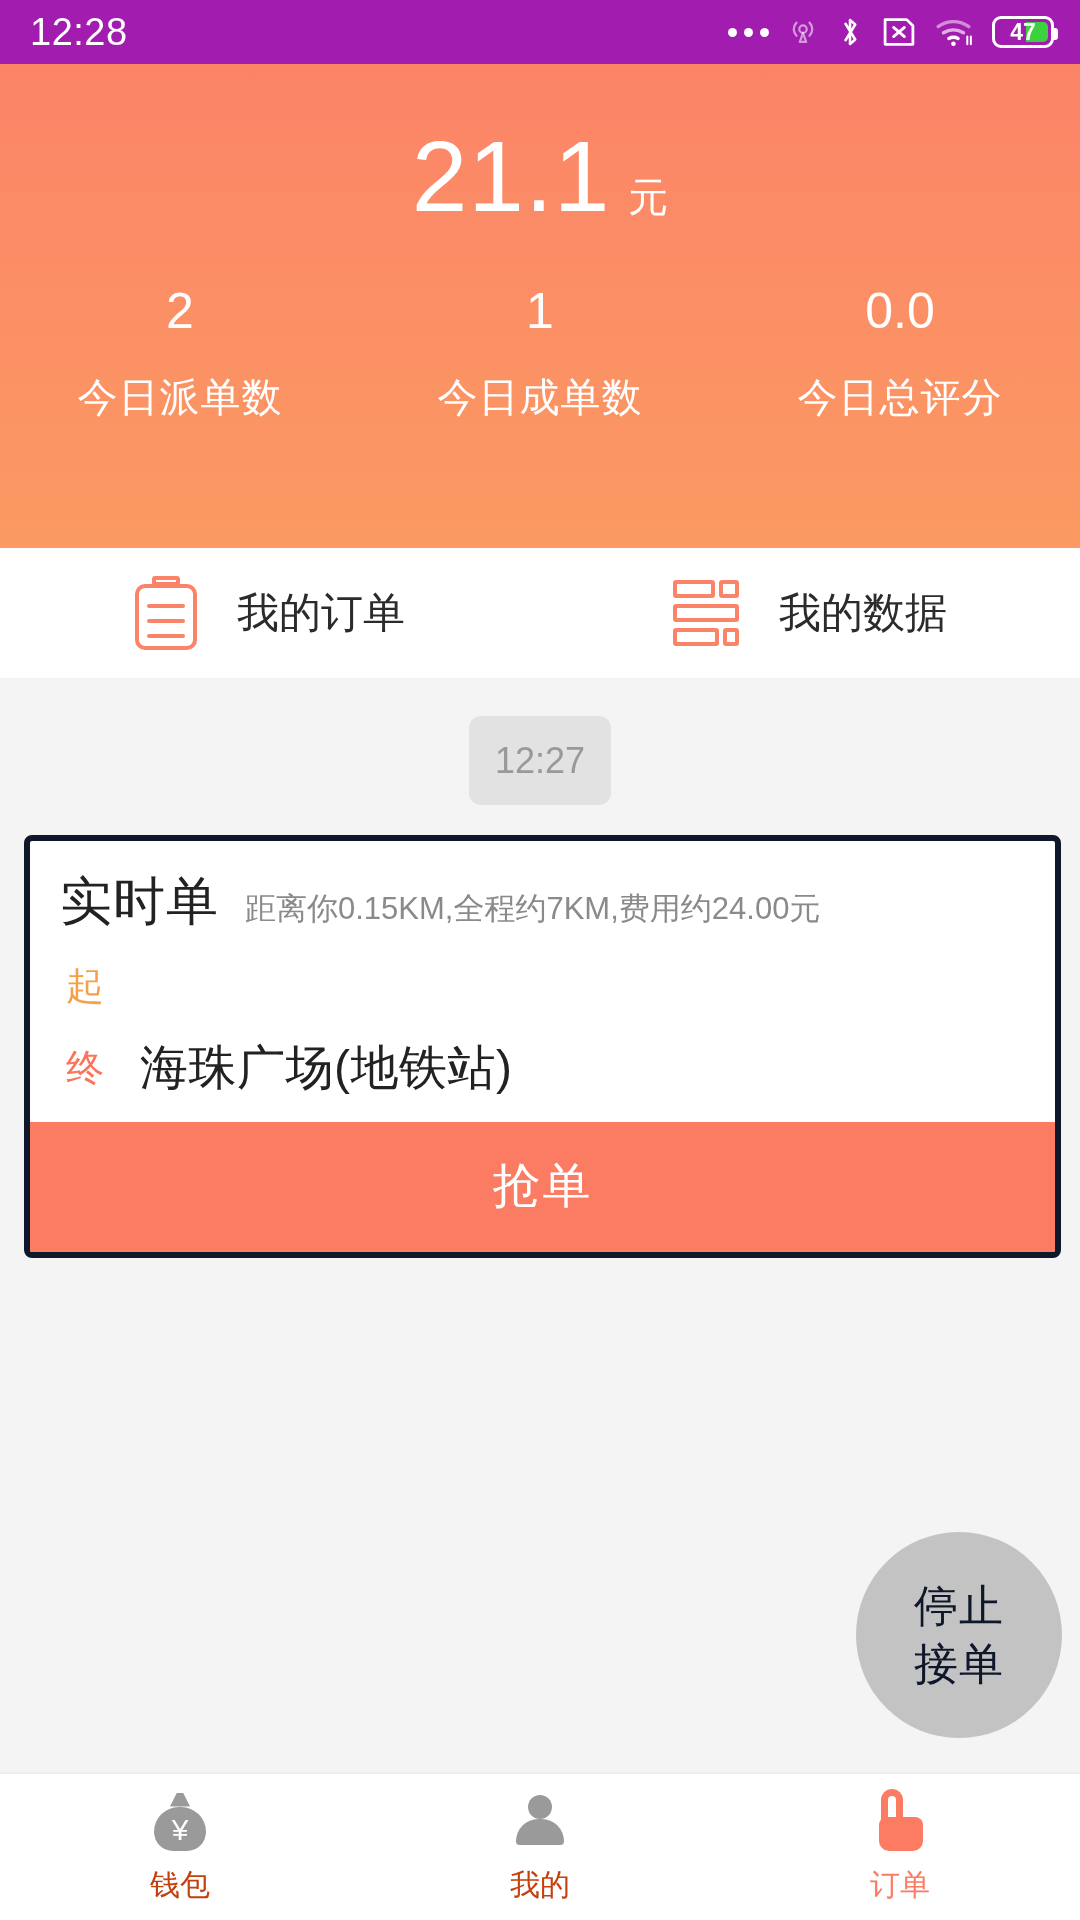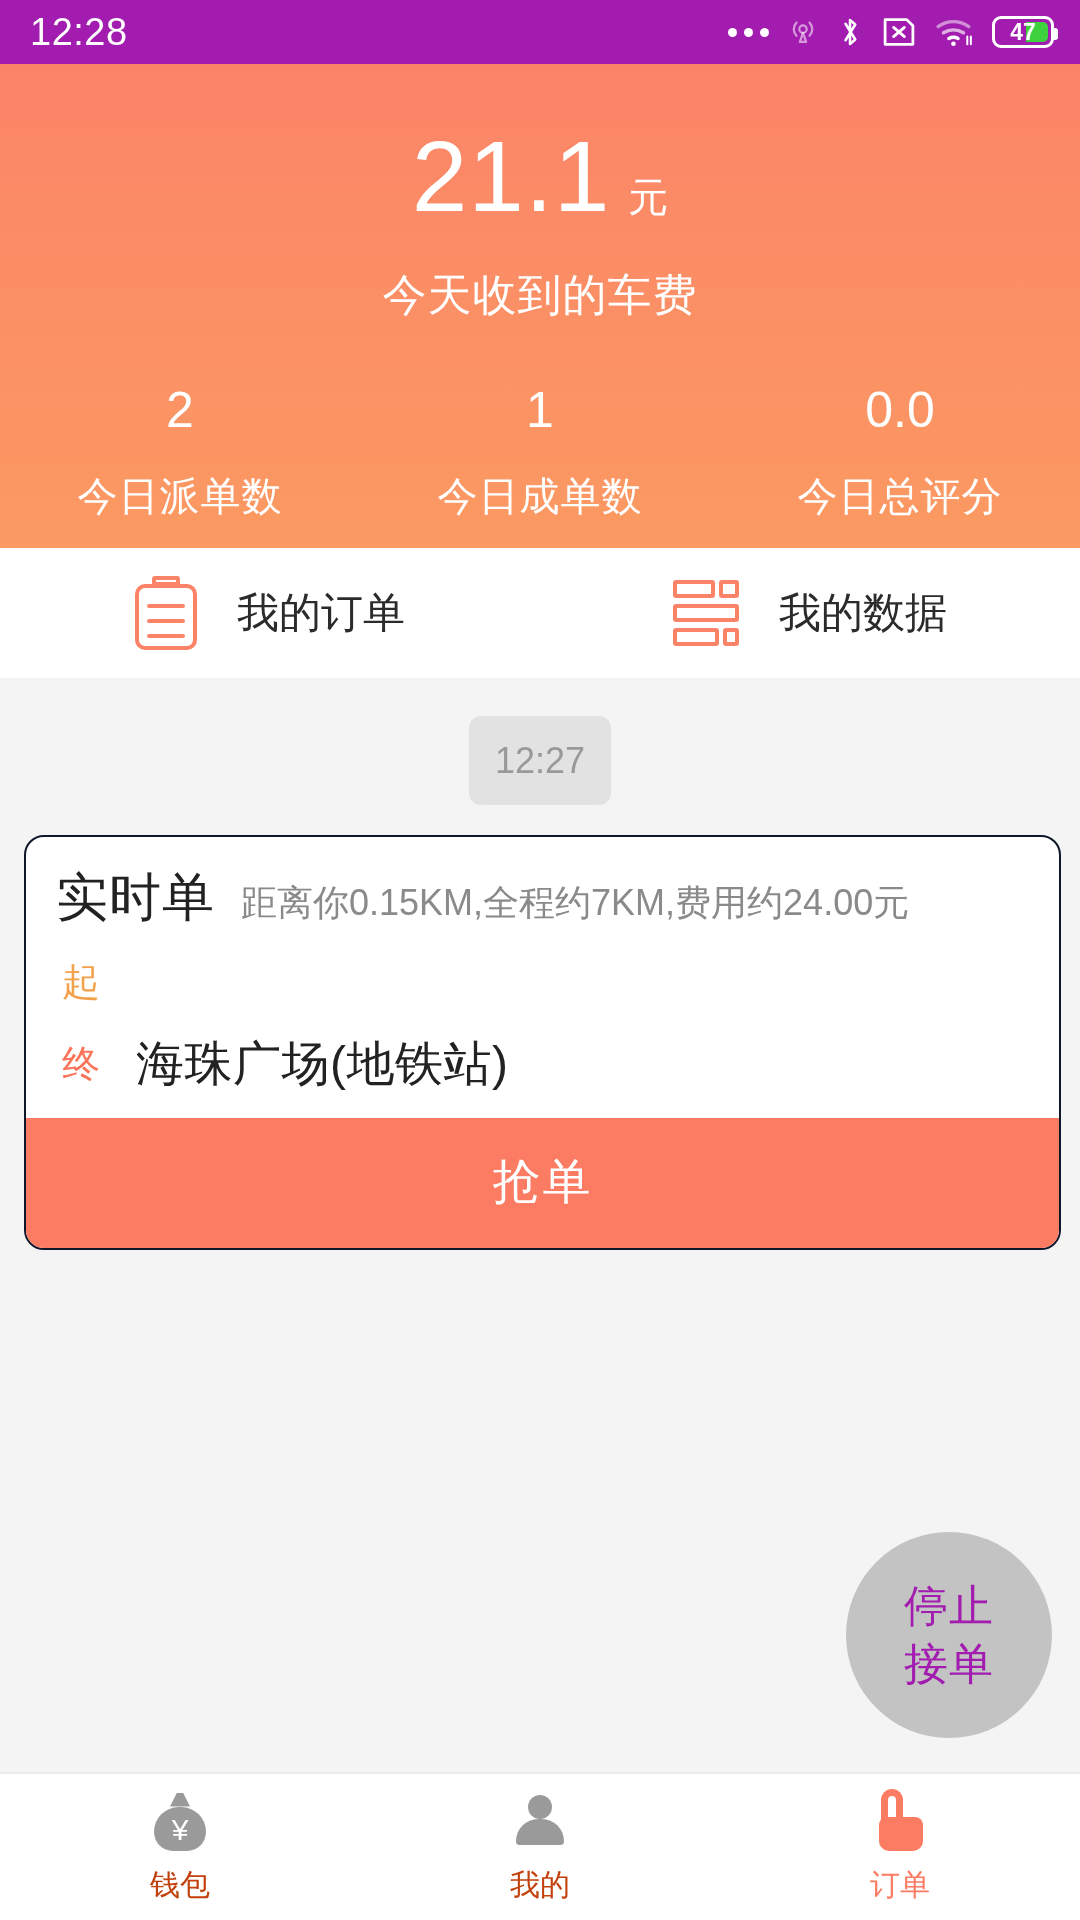"今天收到的车费" div.amount-caption { html: <div>今天收到的车费</div> -> none }
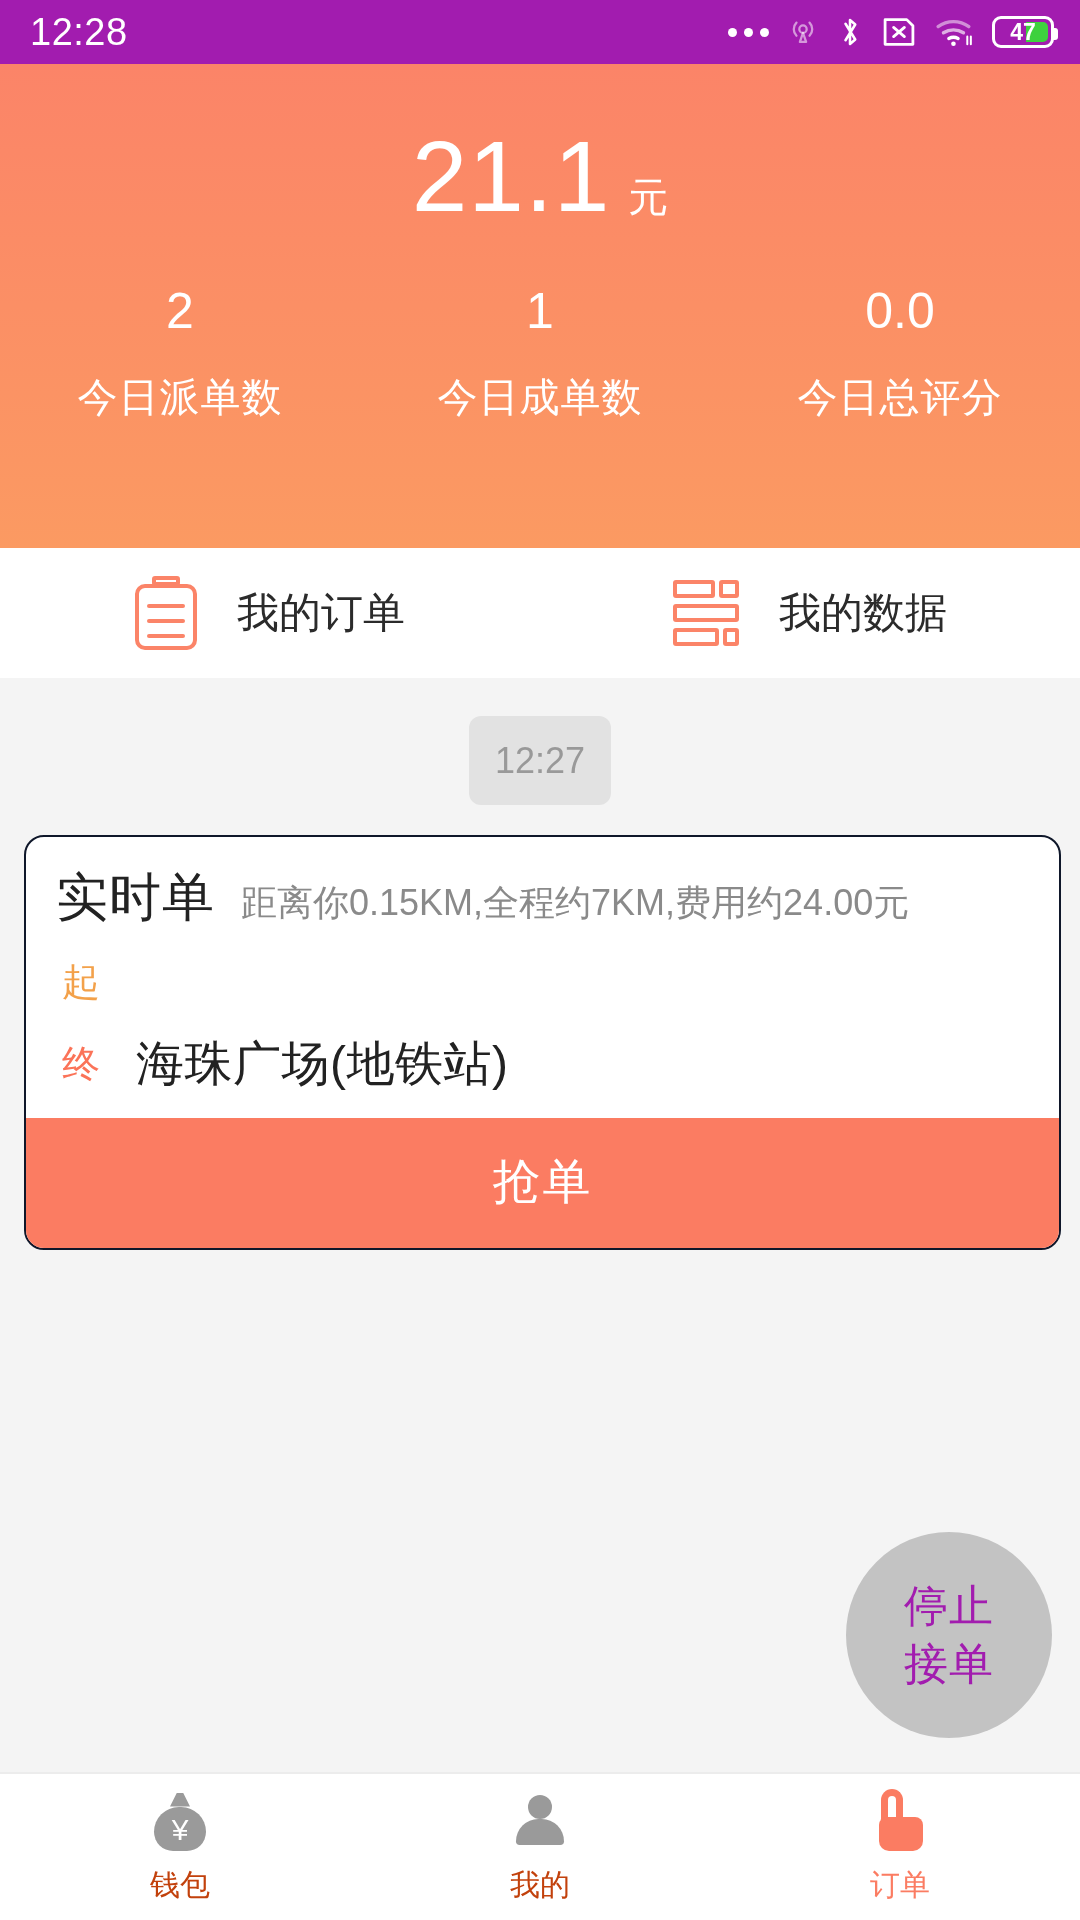"实时单" .card { border: 2px solid #0f172a -> 6px solid #0f172a; border-radius: 20px -> 8px }
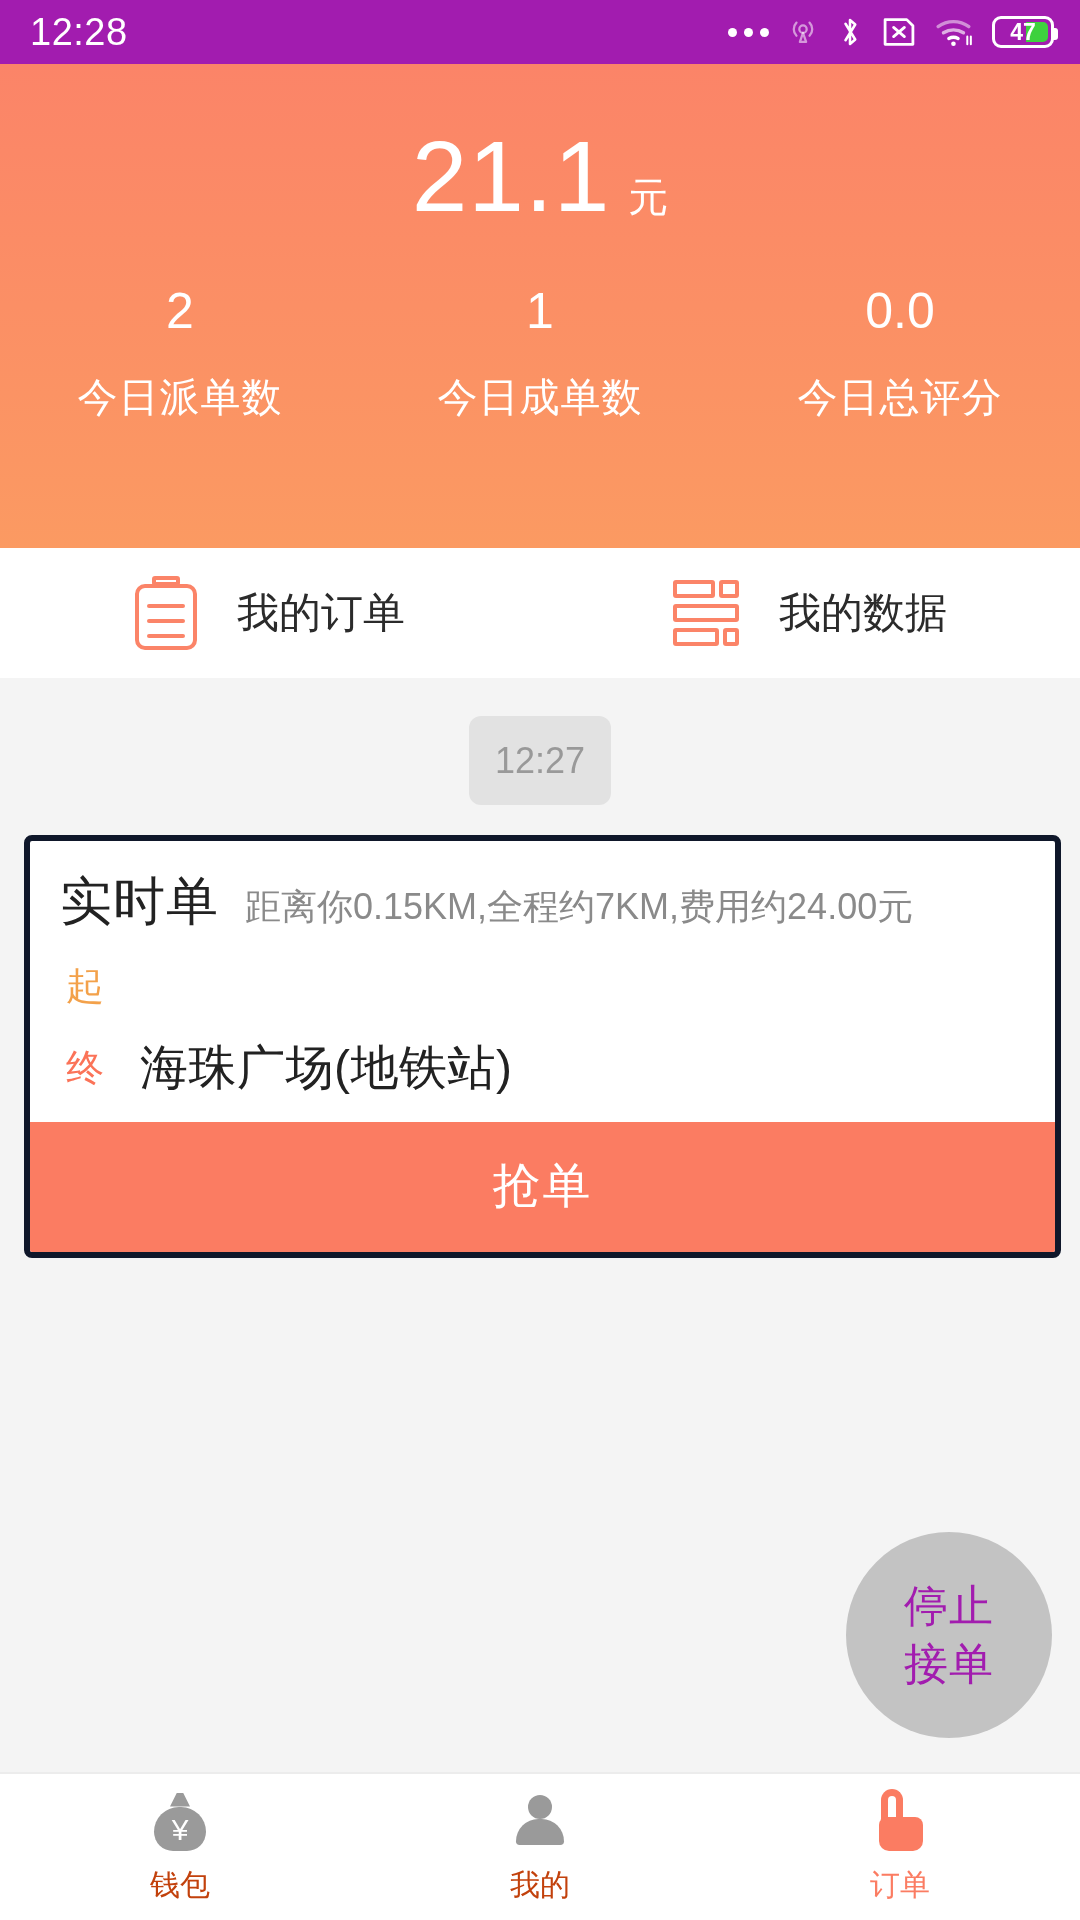"距离你0.15KM,全程约7KM,费用约24.00元" .card-sub { font-size: 36px -> 31px }
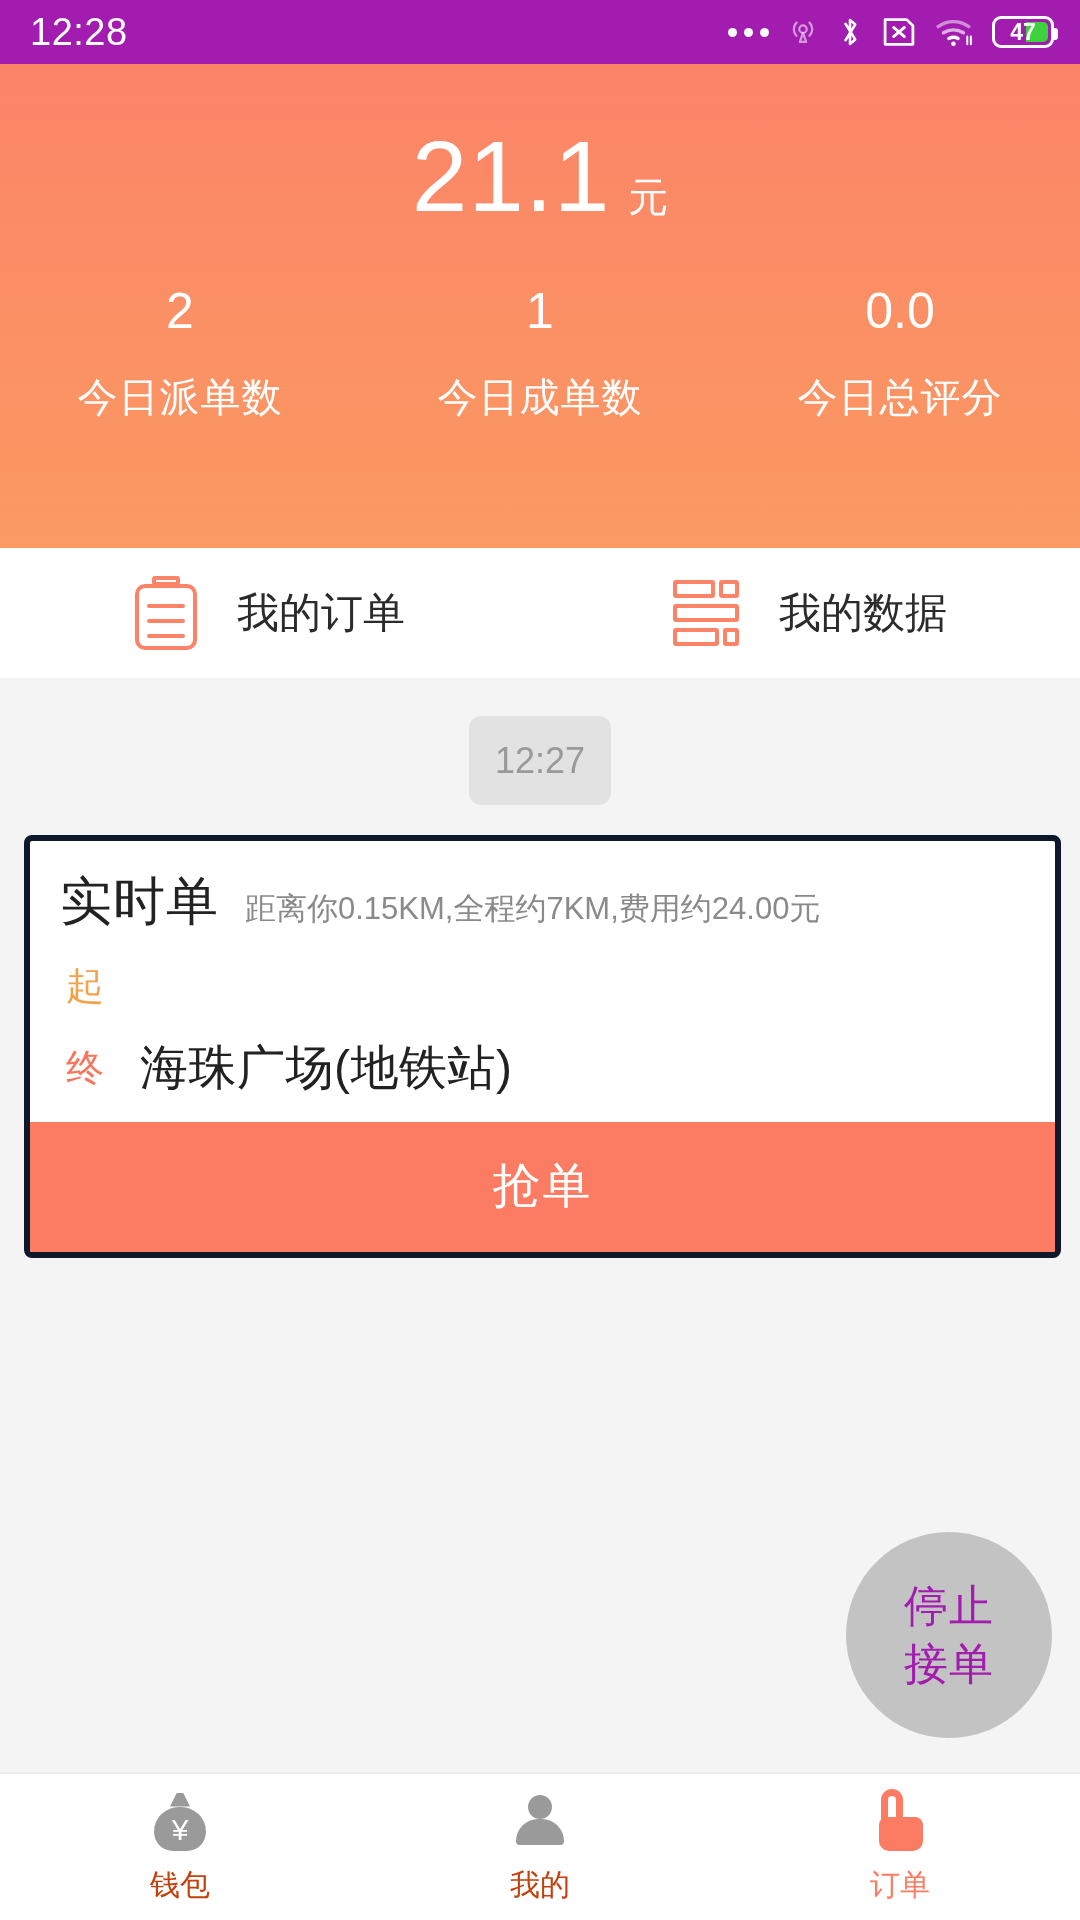"停止" .fab { color: #a21caf -> #0f172a; right: 28px -> 18px }
